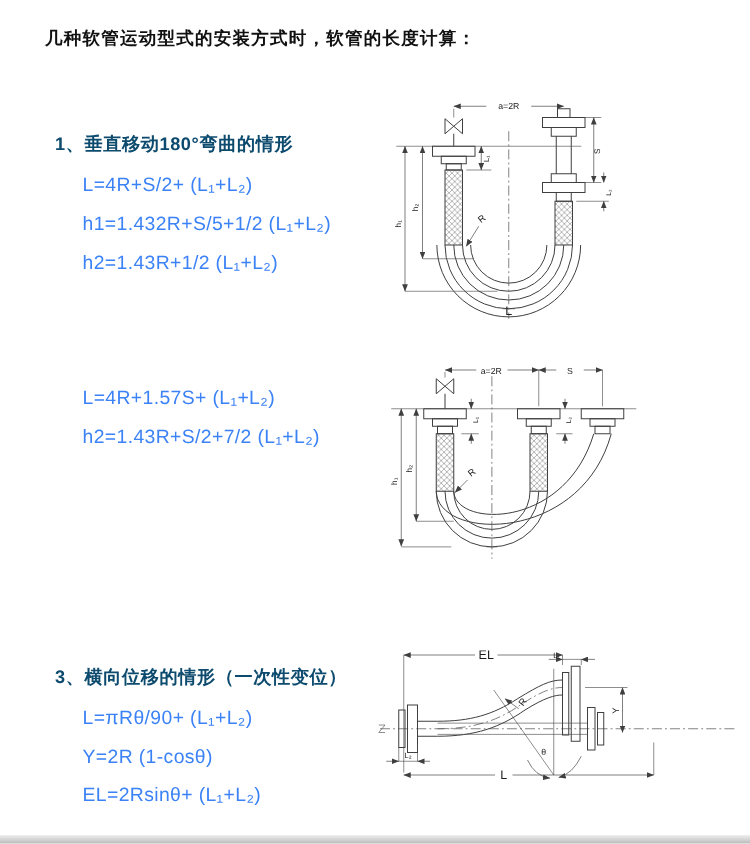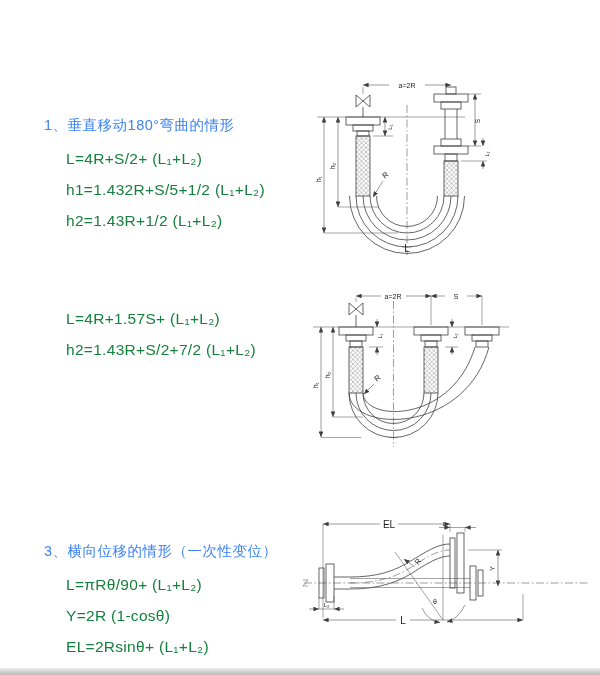"几种软管运动型式的安装方式时，软管的长度计算：" div.title { html: none -> <div>几种软管运动型式的安装方式时，软管的长度计算：</div> }
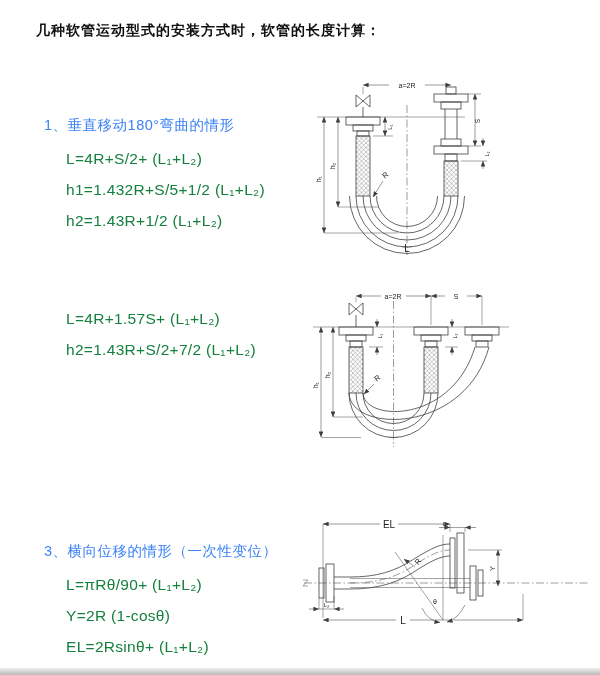"1、垂直移动180°弯曲的情形" .sec-heading { color: #3b82f6 -> #0c4a6e; font-weight: normal -> bold; margin-top: 10px -> none }
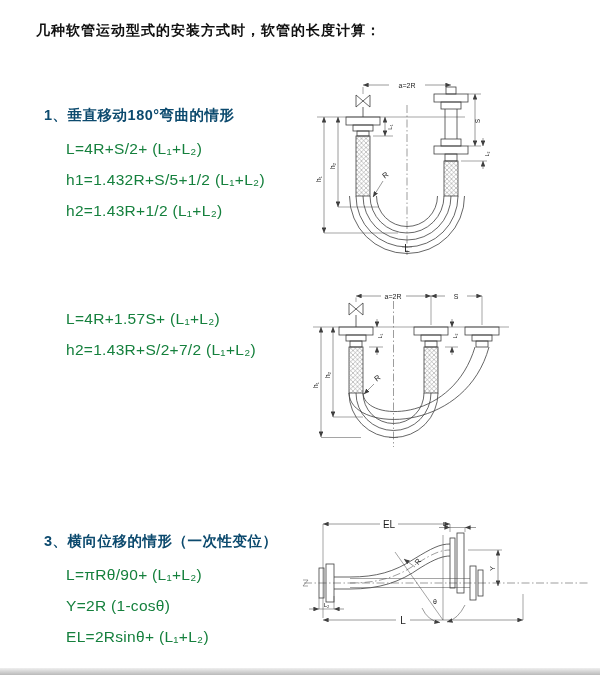"L=4R+S/2+ (L₁+L₂)" .formula { color: #15803d -> #3b82f6 }
